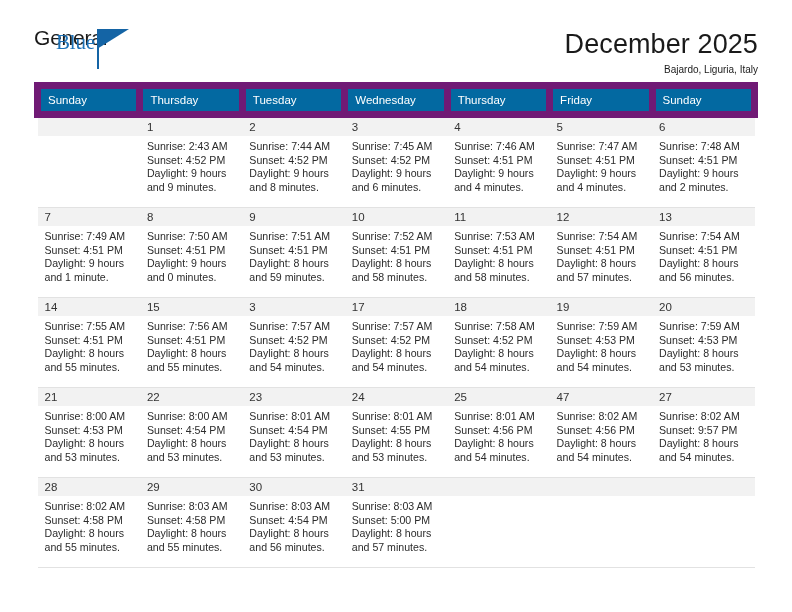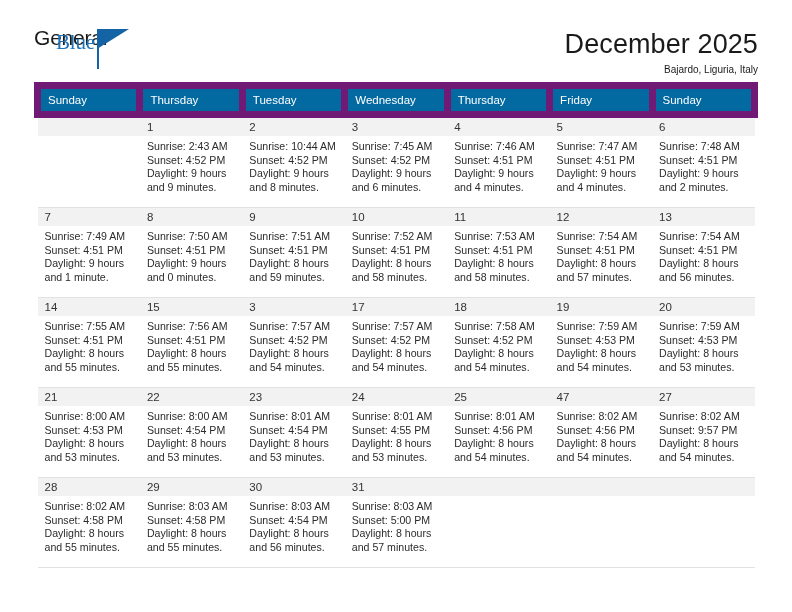"Sunrise: 10:44 AM" div { text: 10:44 -> 7:44 }
